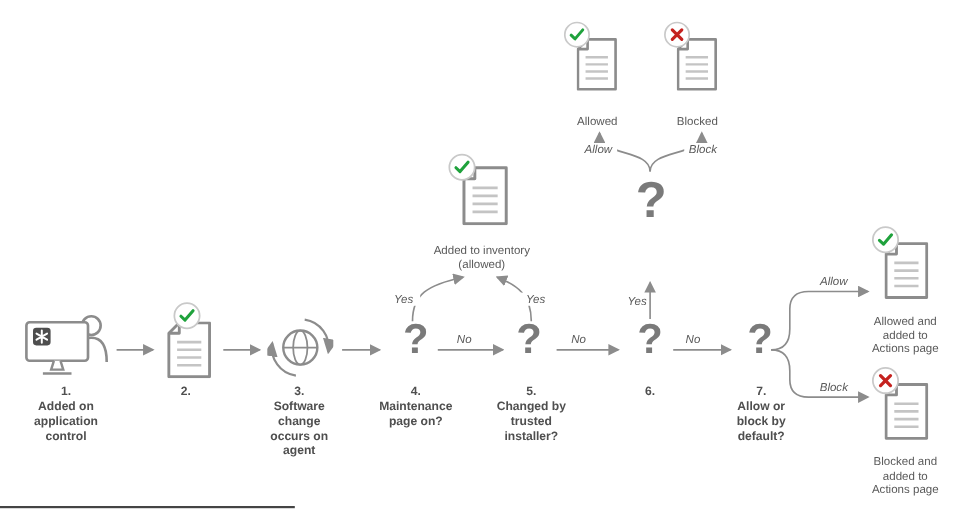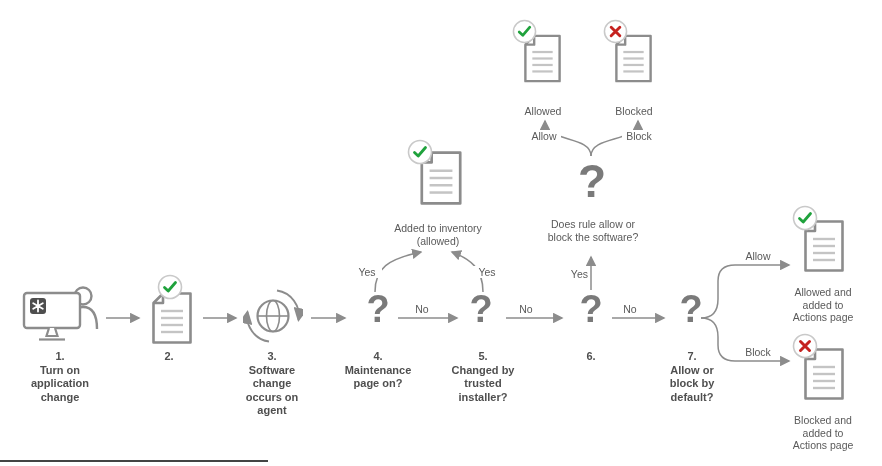"Allow" .edge-label { font-style: none -> italic }
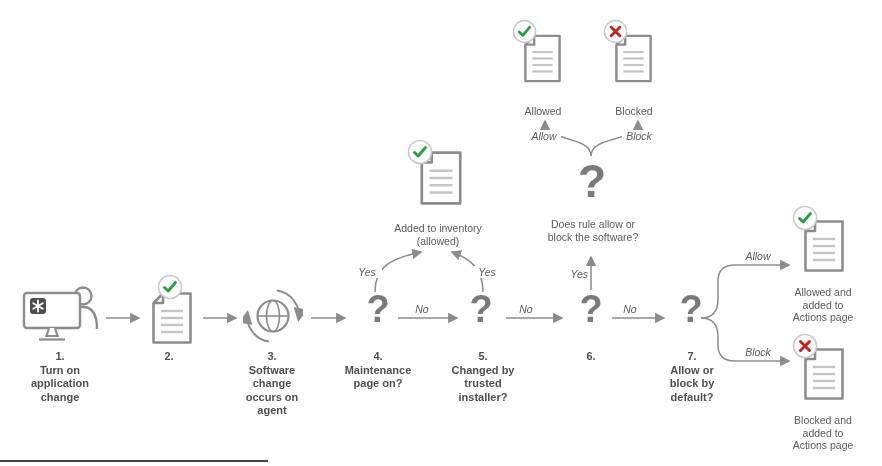"Does rule allow or block" div.note { html: <div>Does rule allow or block the software?</div> -> none }
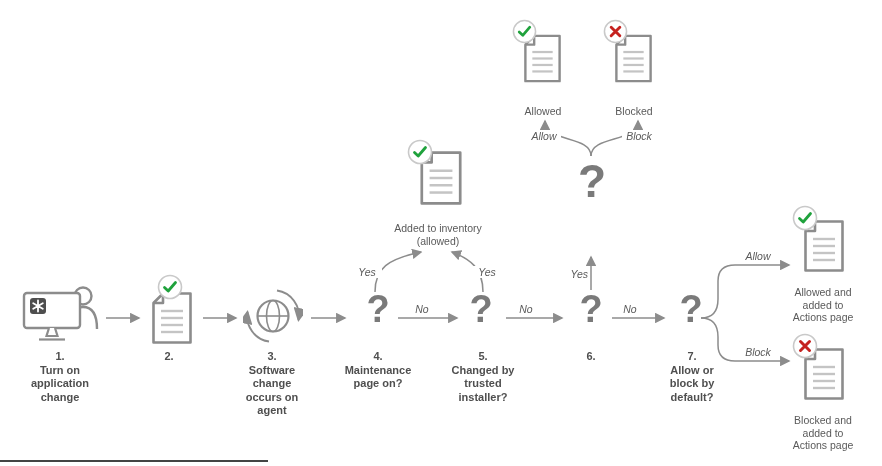"Turn on application change" div { text: Turn on application change -> Added on application control }
